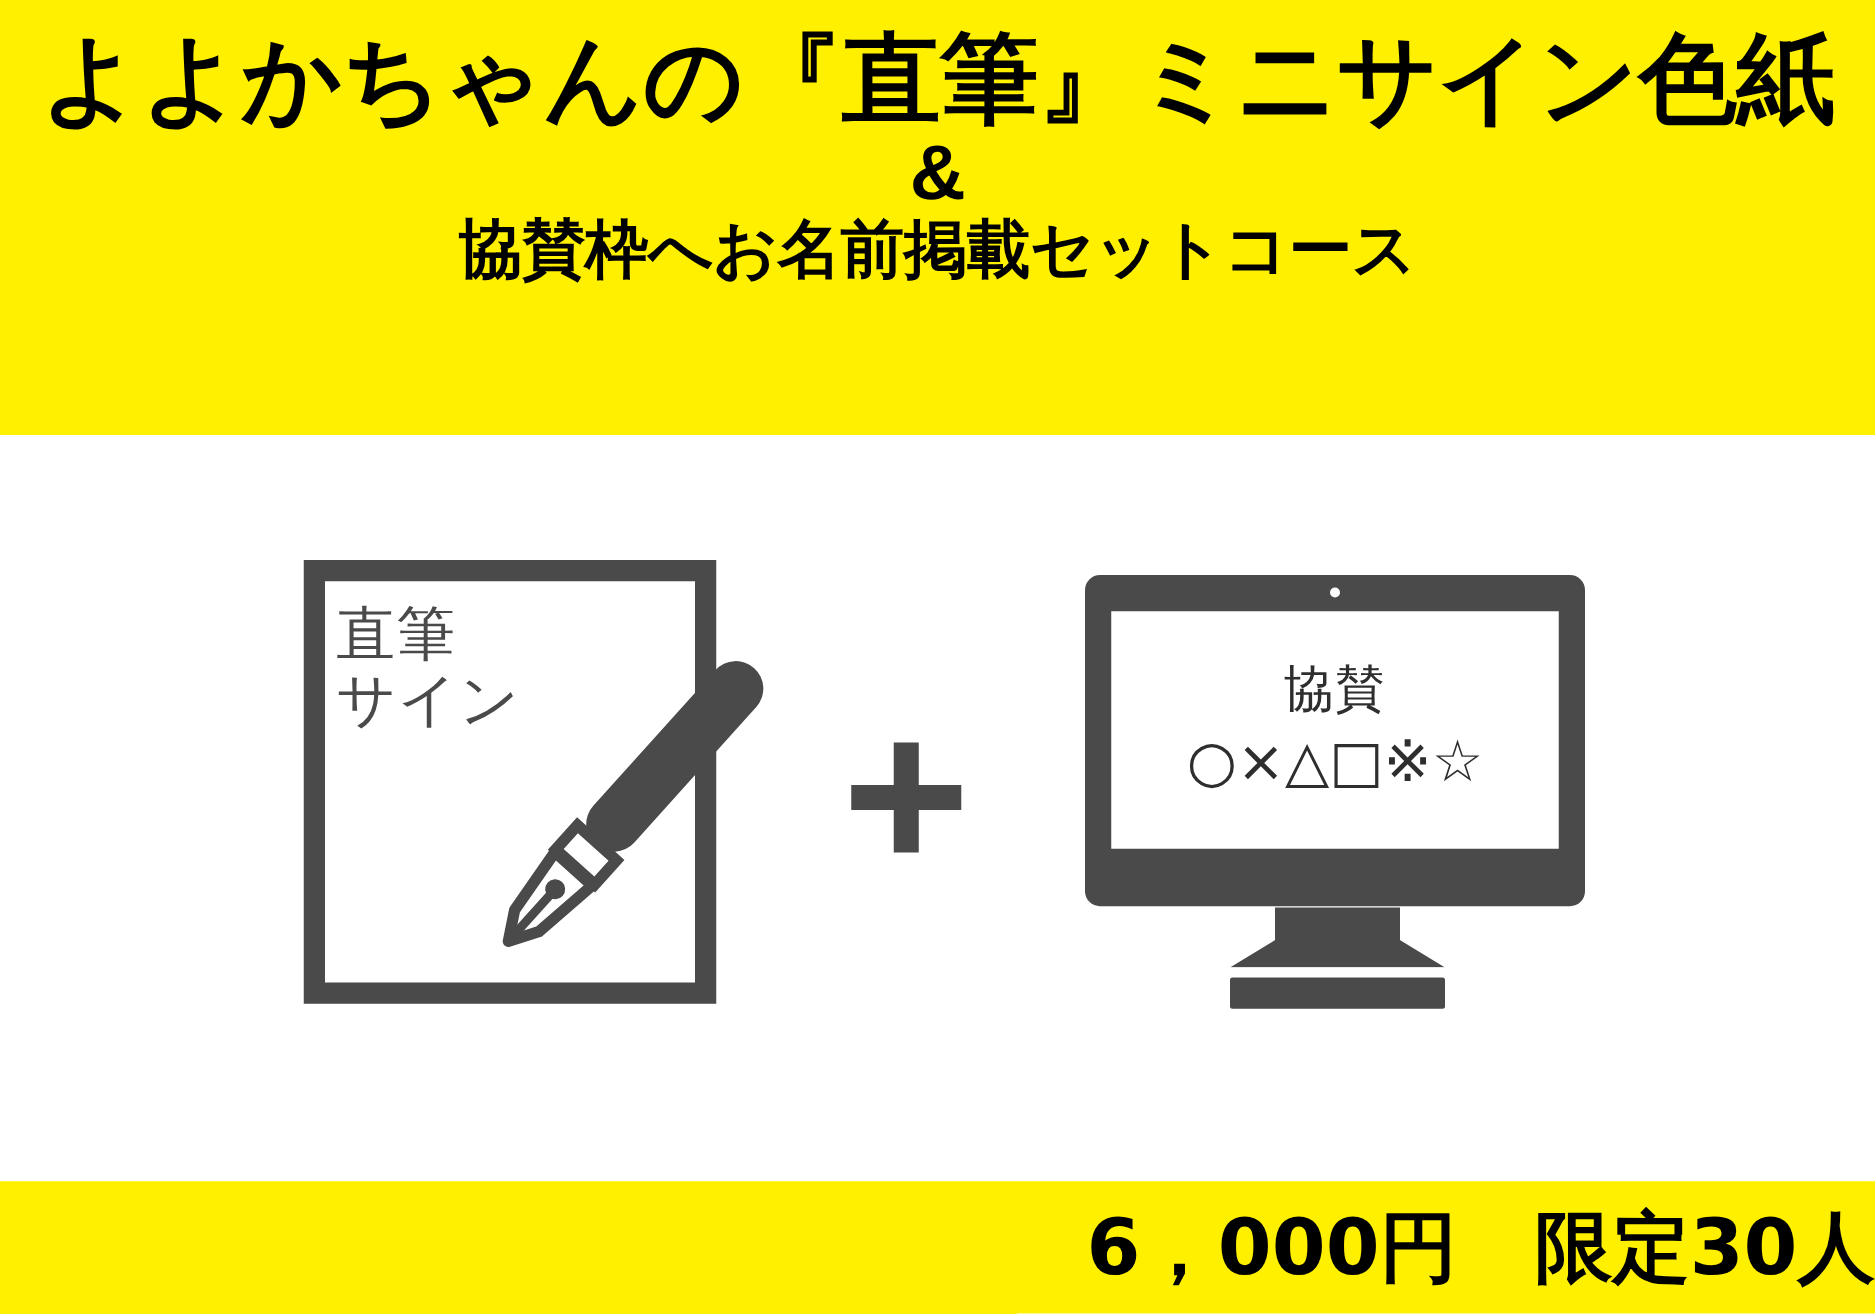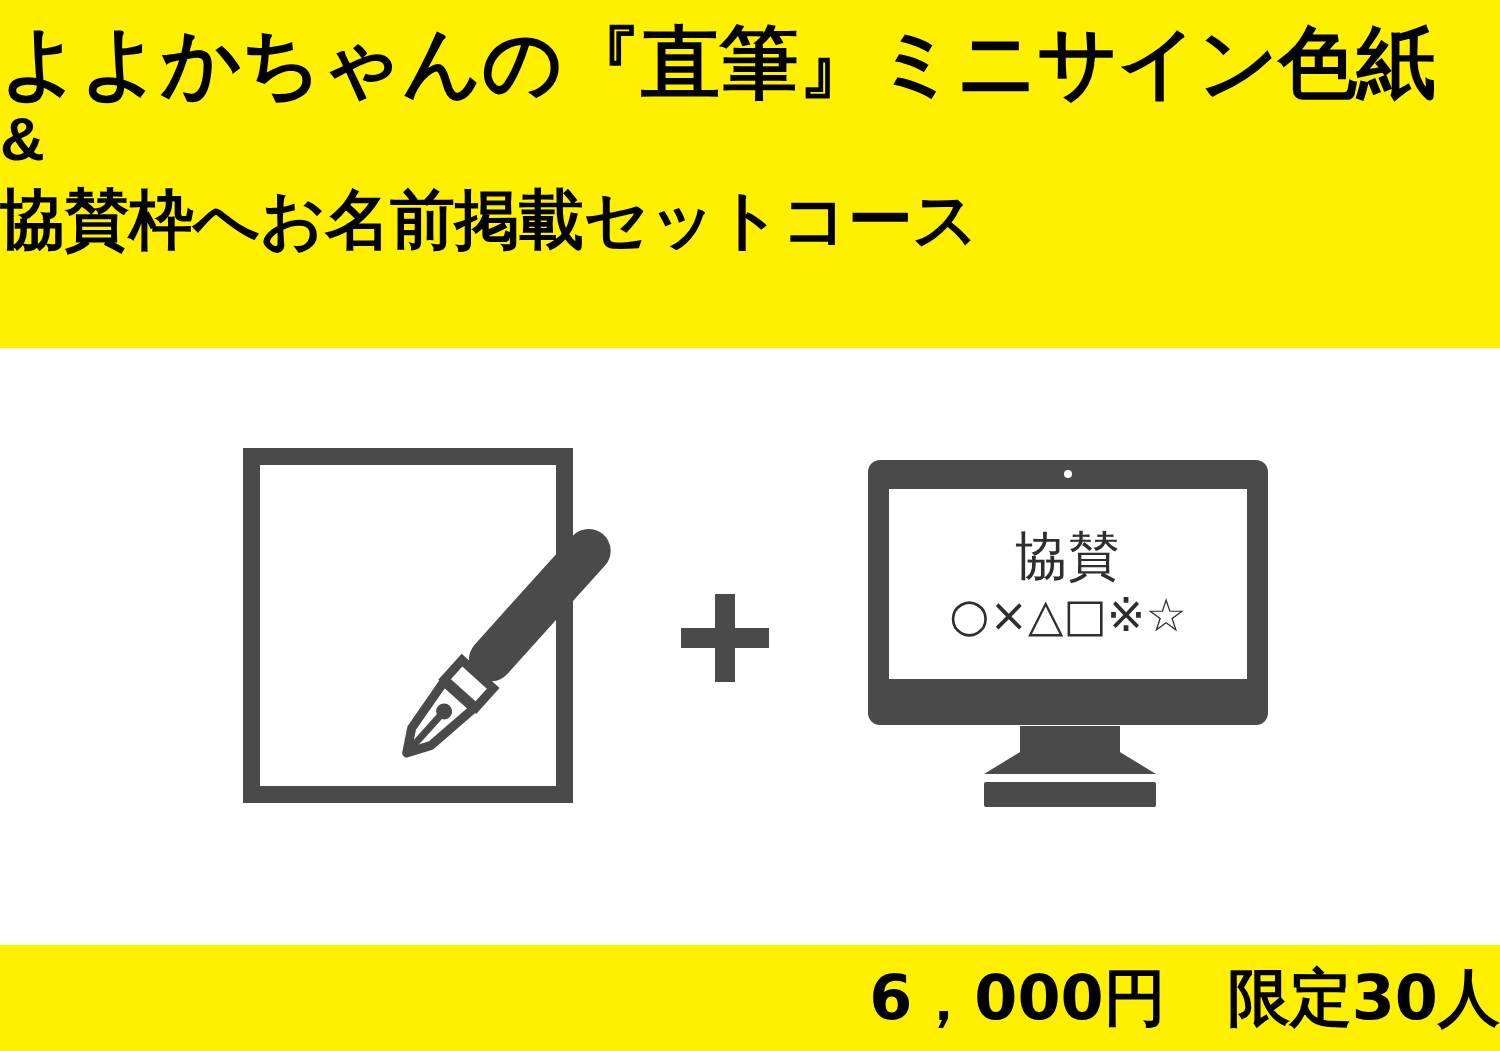"よよかちゃんの『直筆』ミニサイン色紙" .top-banner { align-items: flex-start -> center }
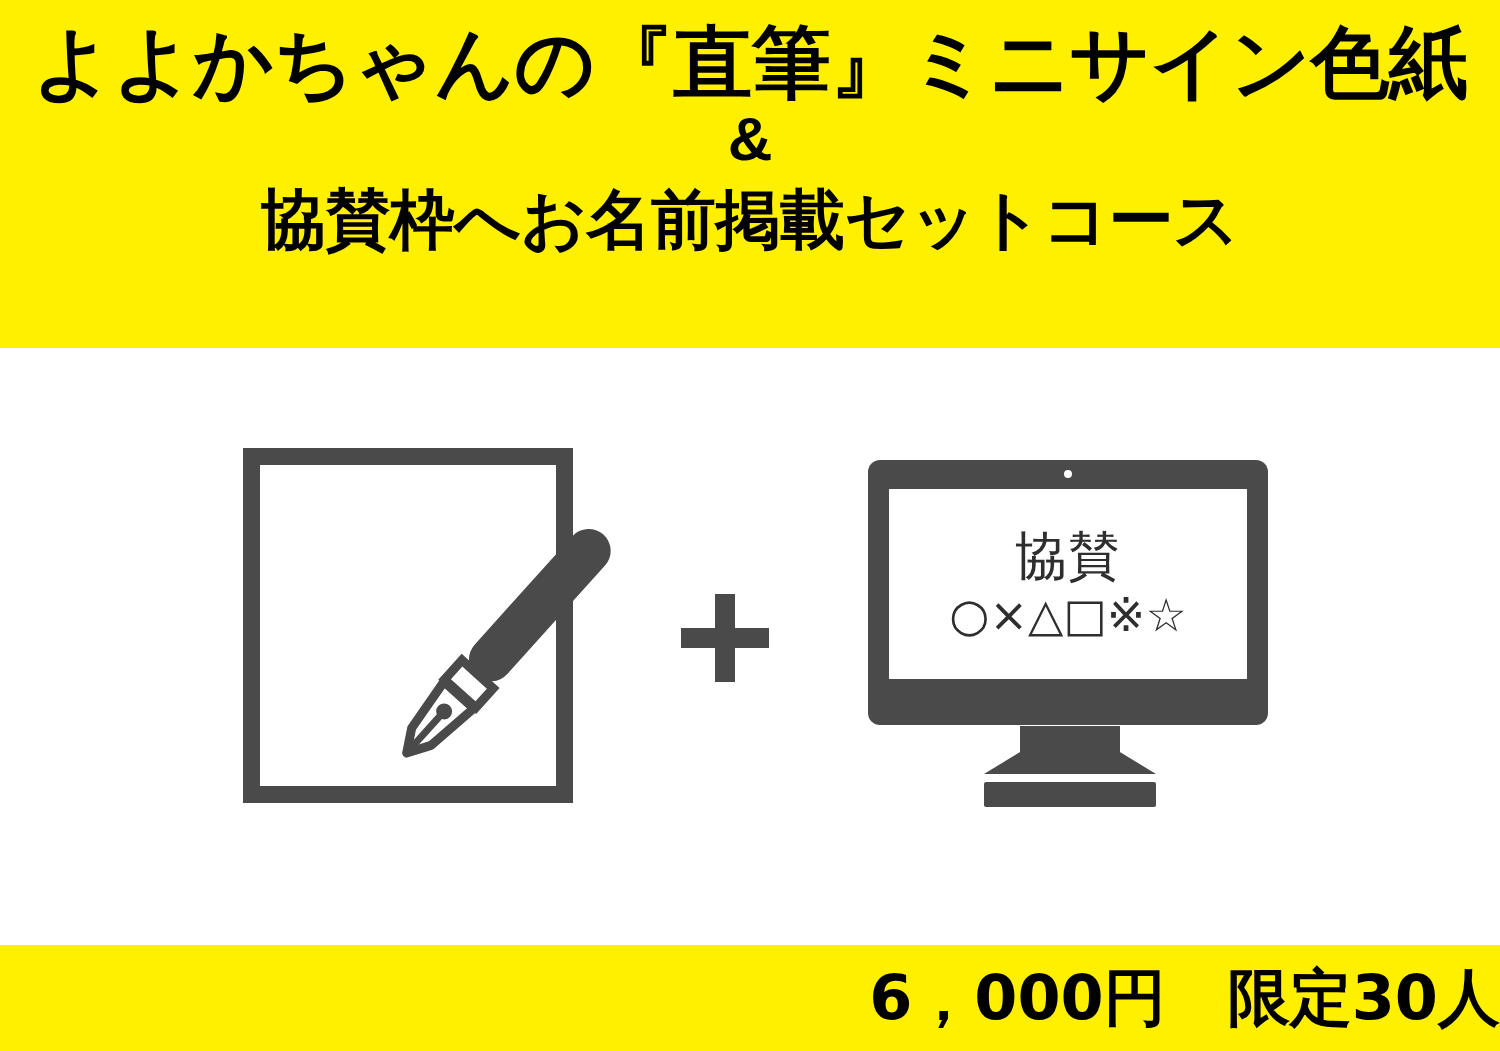"協賛枠へお名前掲載セットコース" .title-line-3 { font-size: 65px -> 51px; margin-top: 12px -> 0 }
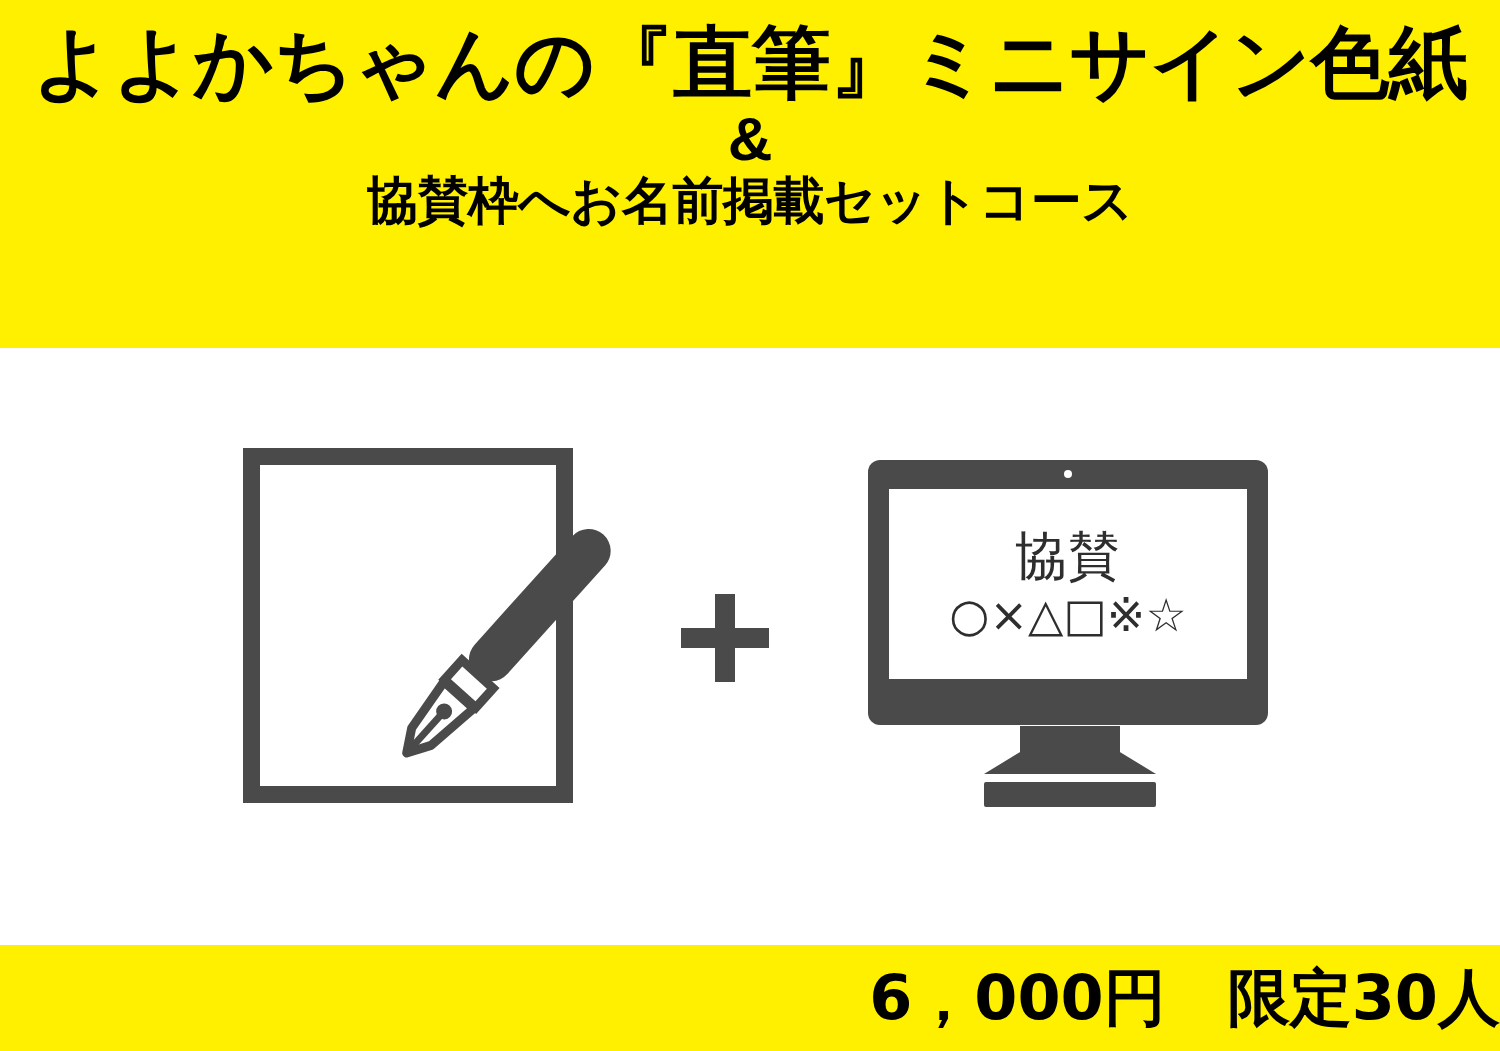"直筆" div.sign-text { html: none -> <div> <div>直筆</div> <div>サイン</div> </div> }
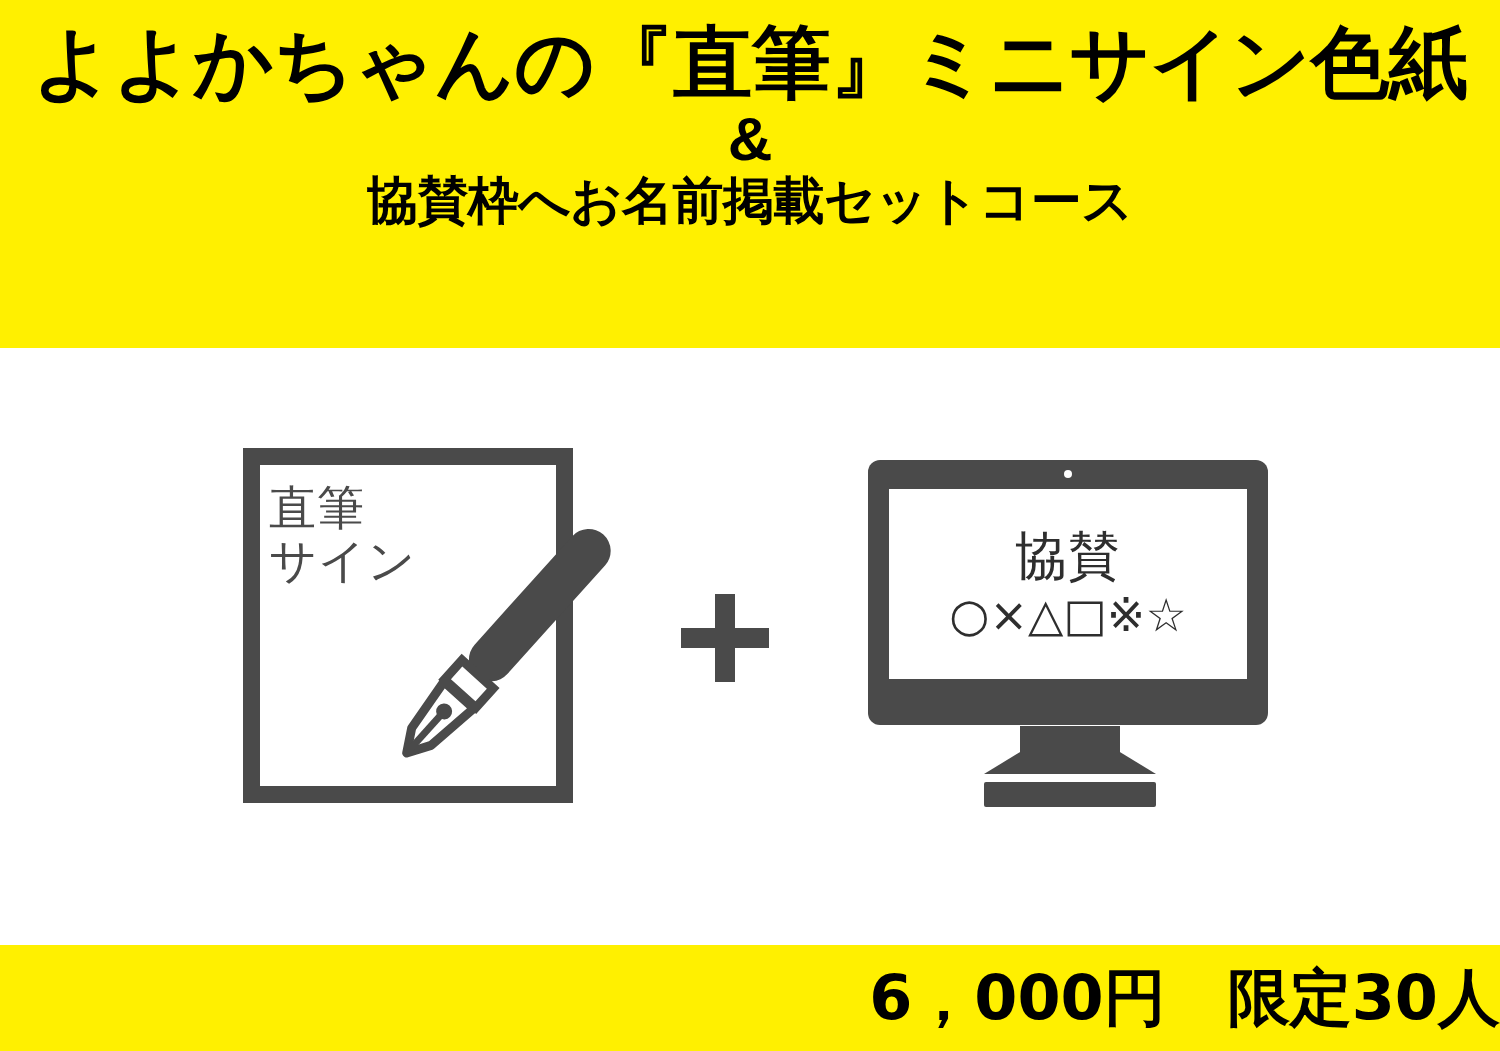"協賛" .screen-word { font-family: Liberation Sans, sans-serif -> Liberation Mono, monospace; font-size: 52px -> 40px }
